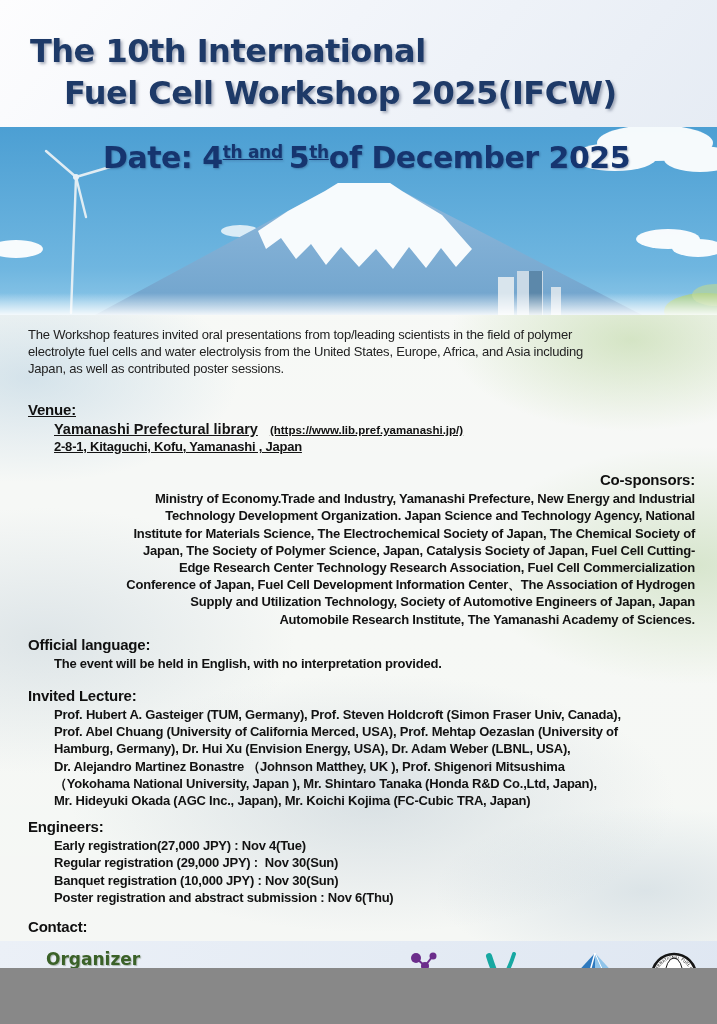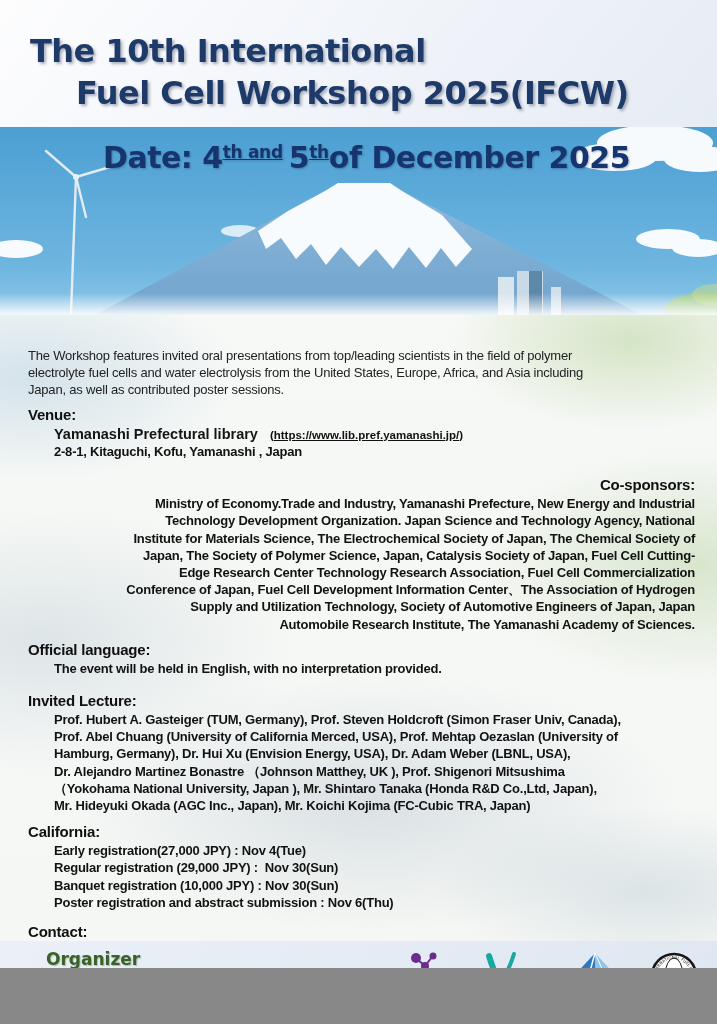"Fuel Cell Workshop 2025(IFCW)" .title .l2 { margin-left: 46px -> 34px }
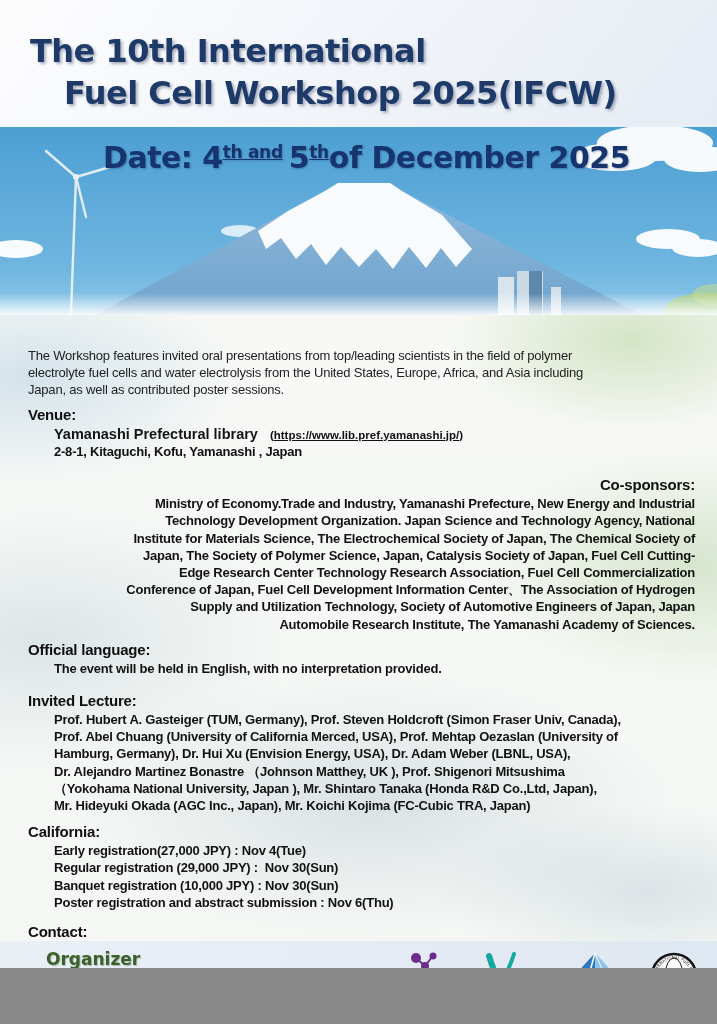"The Workshop features invited oral" .text-col { padding: 32px 22px 0 28px -> 11px 22px 0 28px }
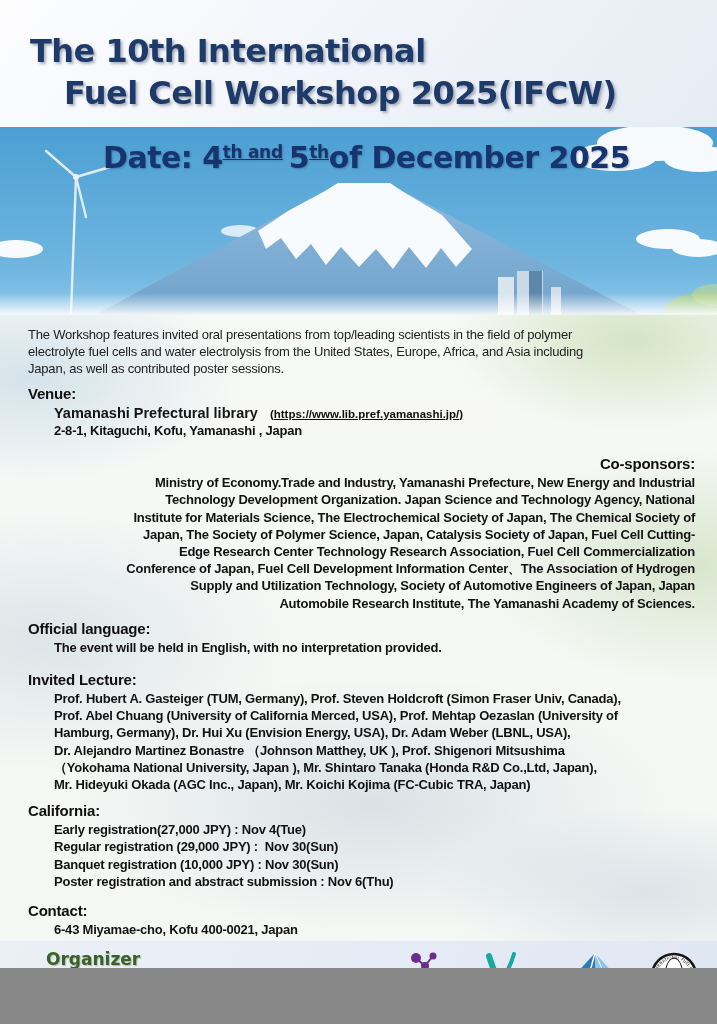"Venue:" .m-venue { margin-top: 8px -> 24px; text-decoration: none -> underline }
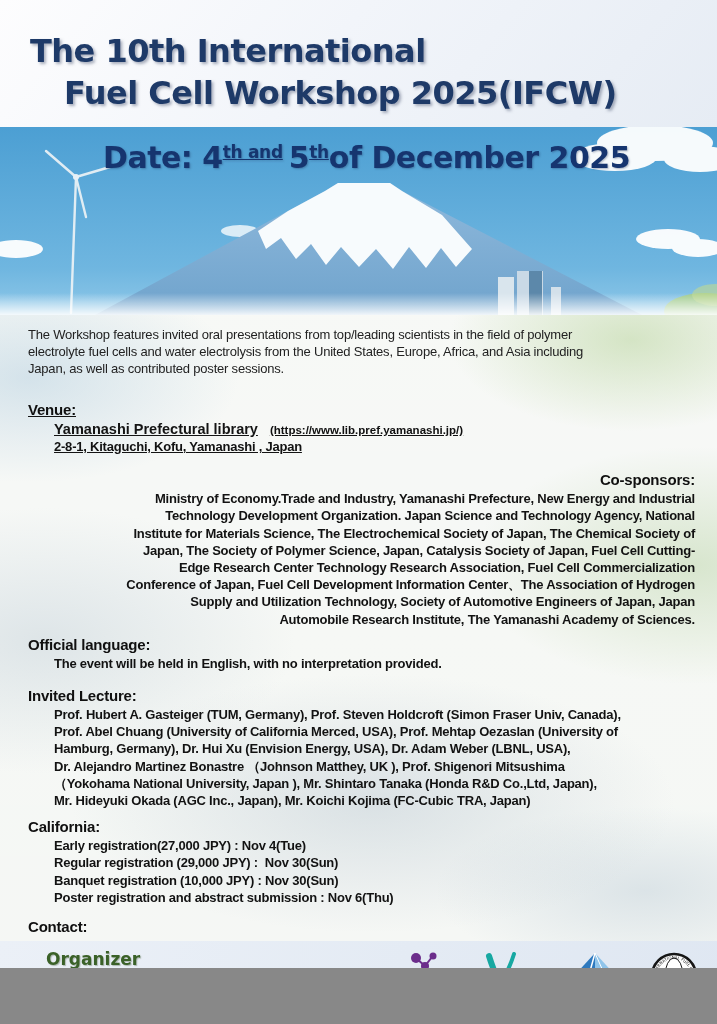"California:" div.sec-h { text: California -> Engineers }
